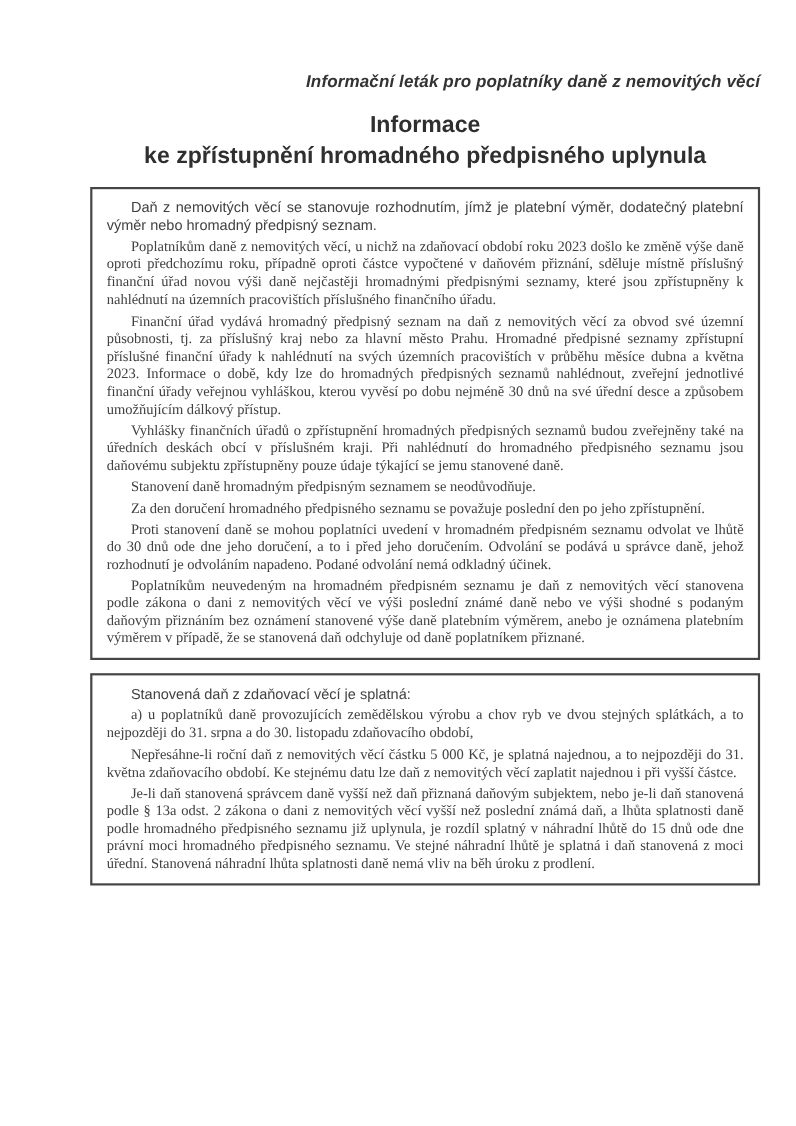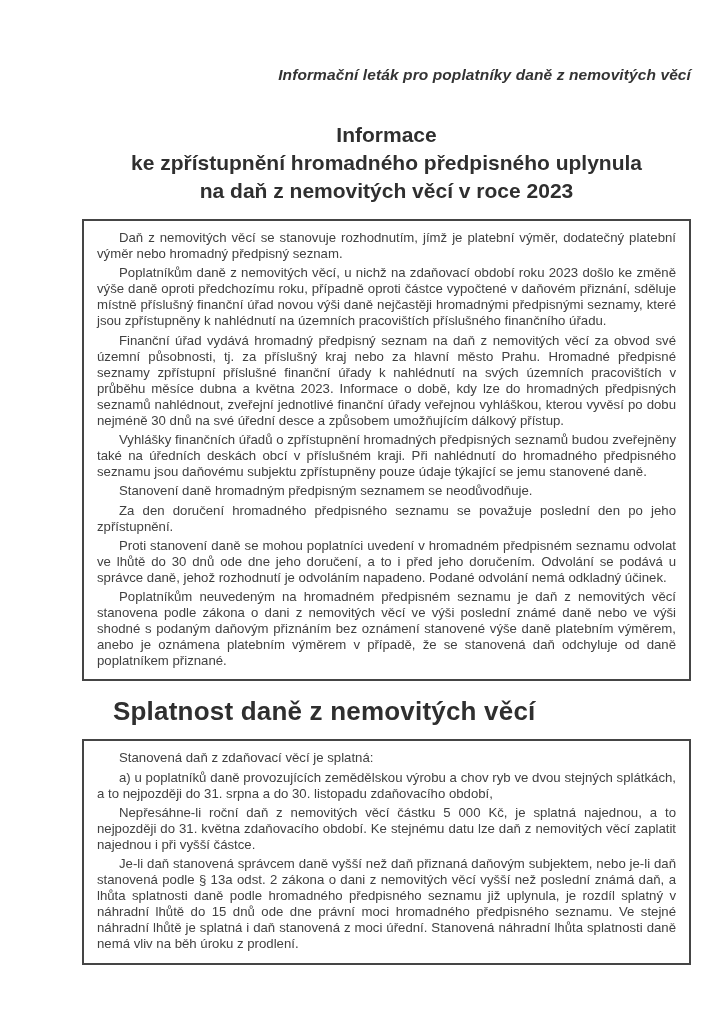"Informace" .doc-title { margin-top: 37px -> 16px }
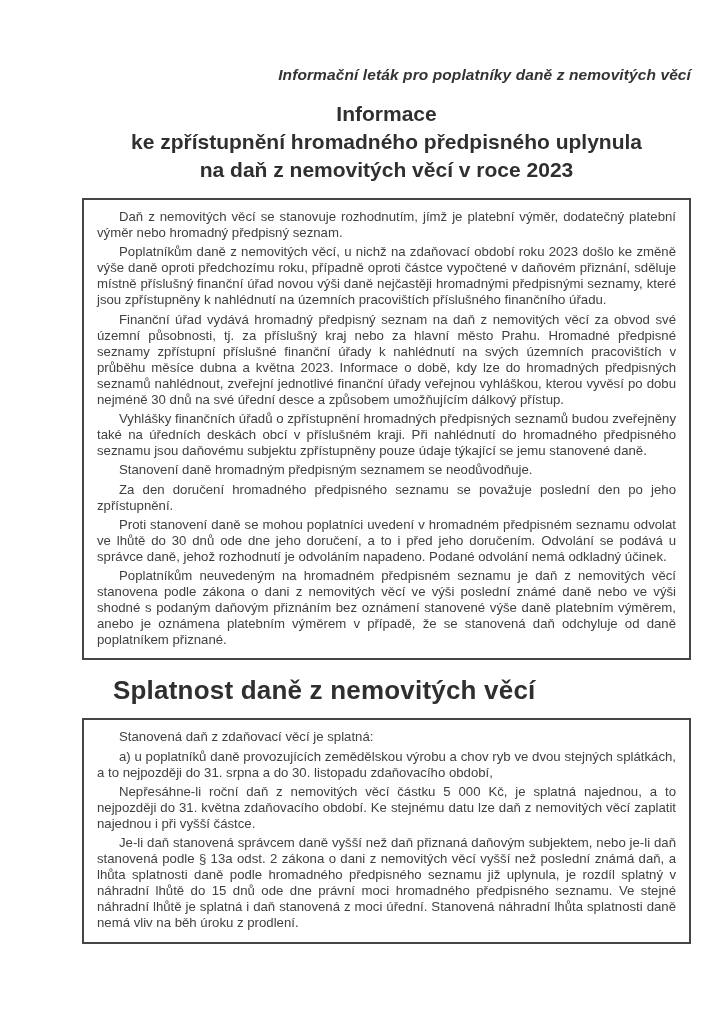"na daň z nemovitých věcí" div { html: <div>na daň z nemovitých věcí v roce 2023</div> -> none }
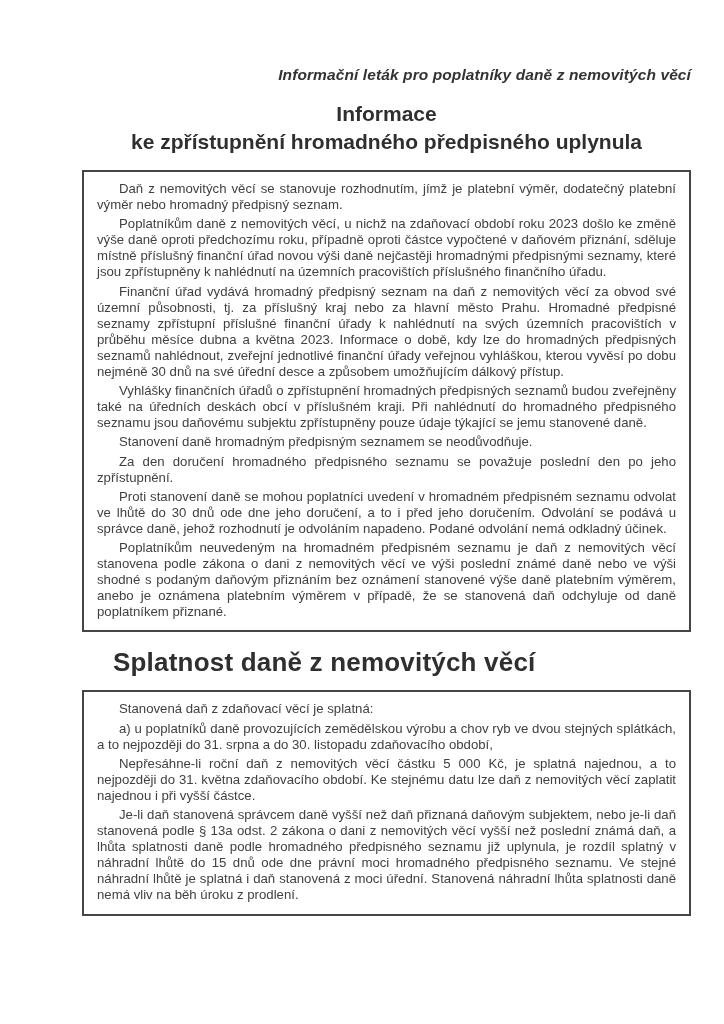"Poplatníkům daně z nemovitých věcí," .text-box p + p { font-family: none -> Liberation Serif, serif }
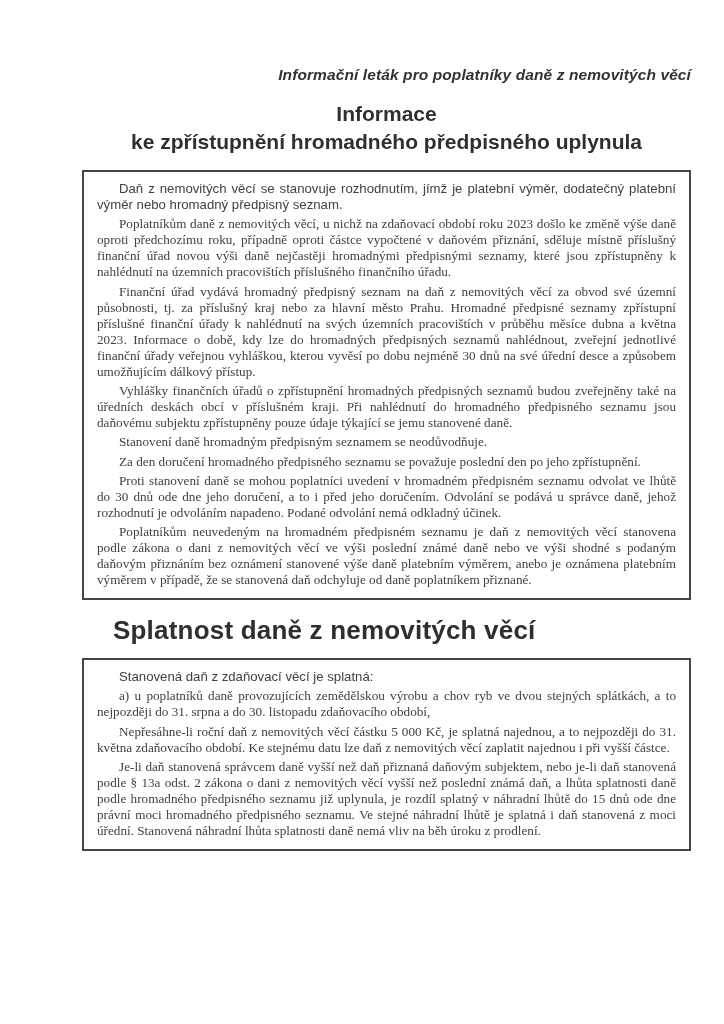"Splatnost daně z nemovitých věcí" div.section-heading { html: <div>Splatnost daně z nemovitých věcí</div> -> none }
